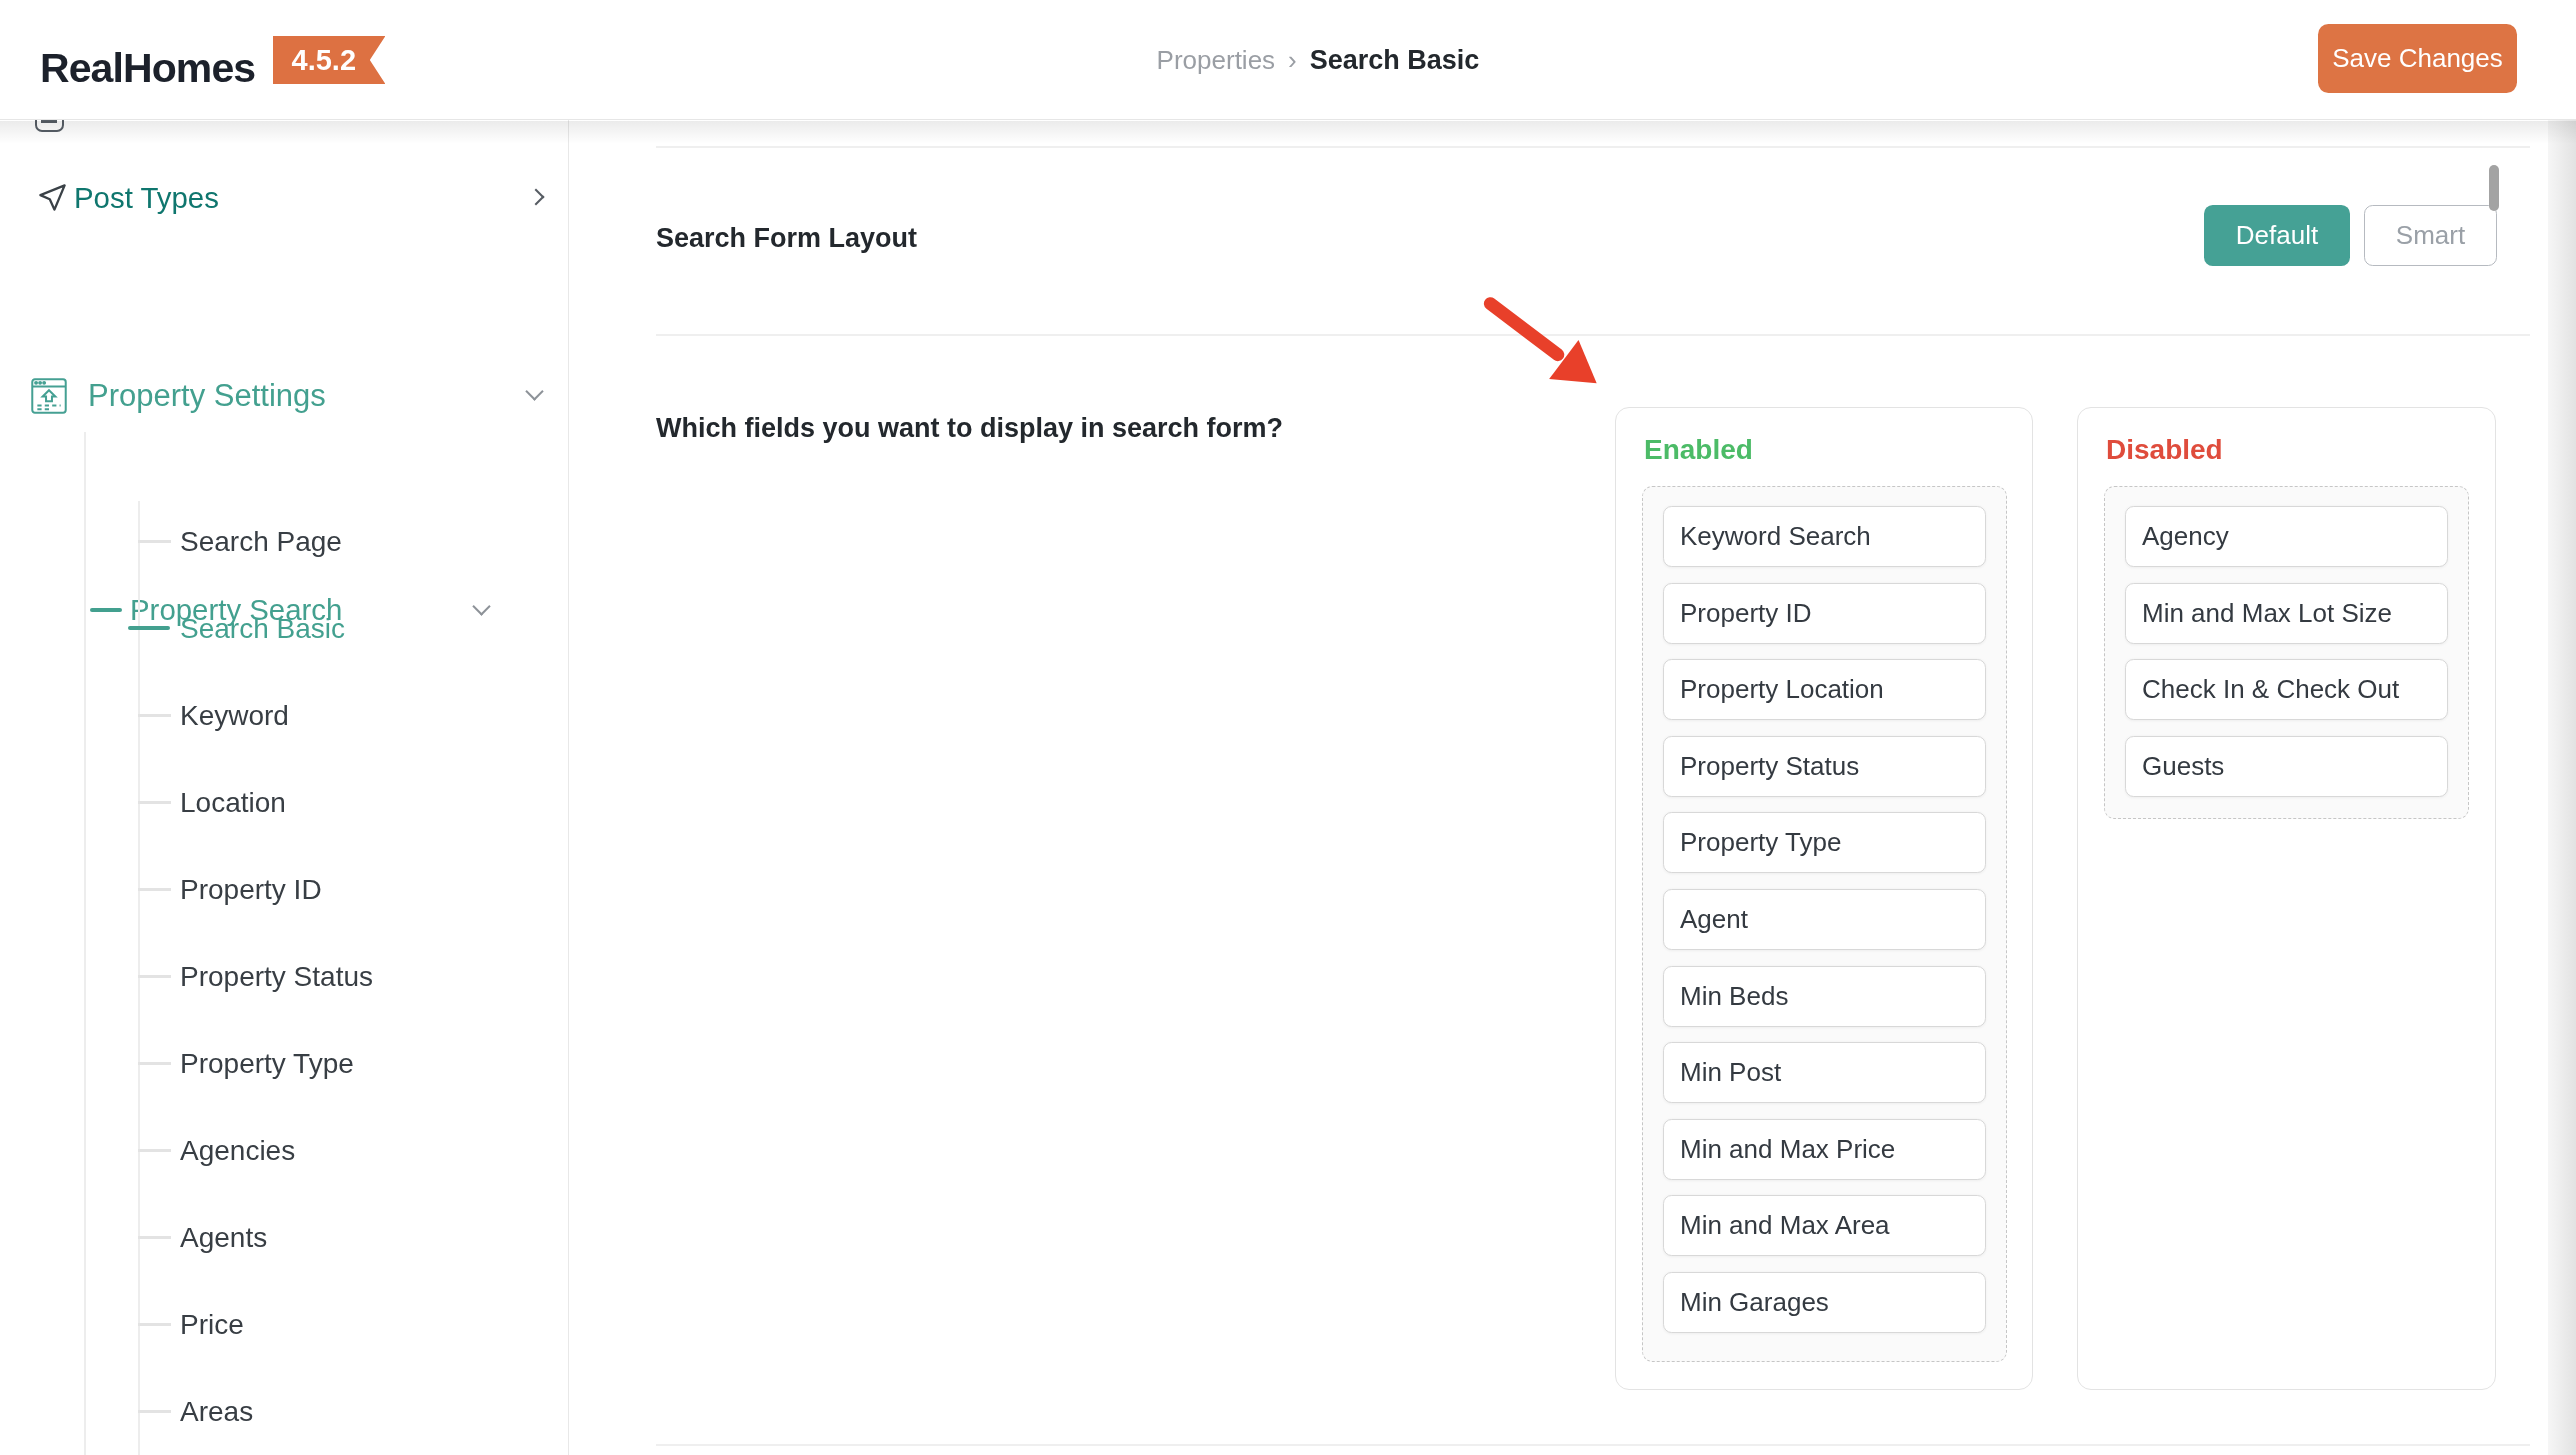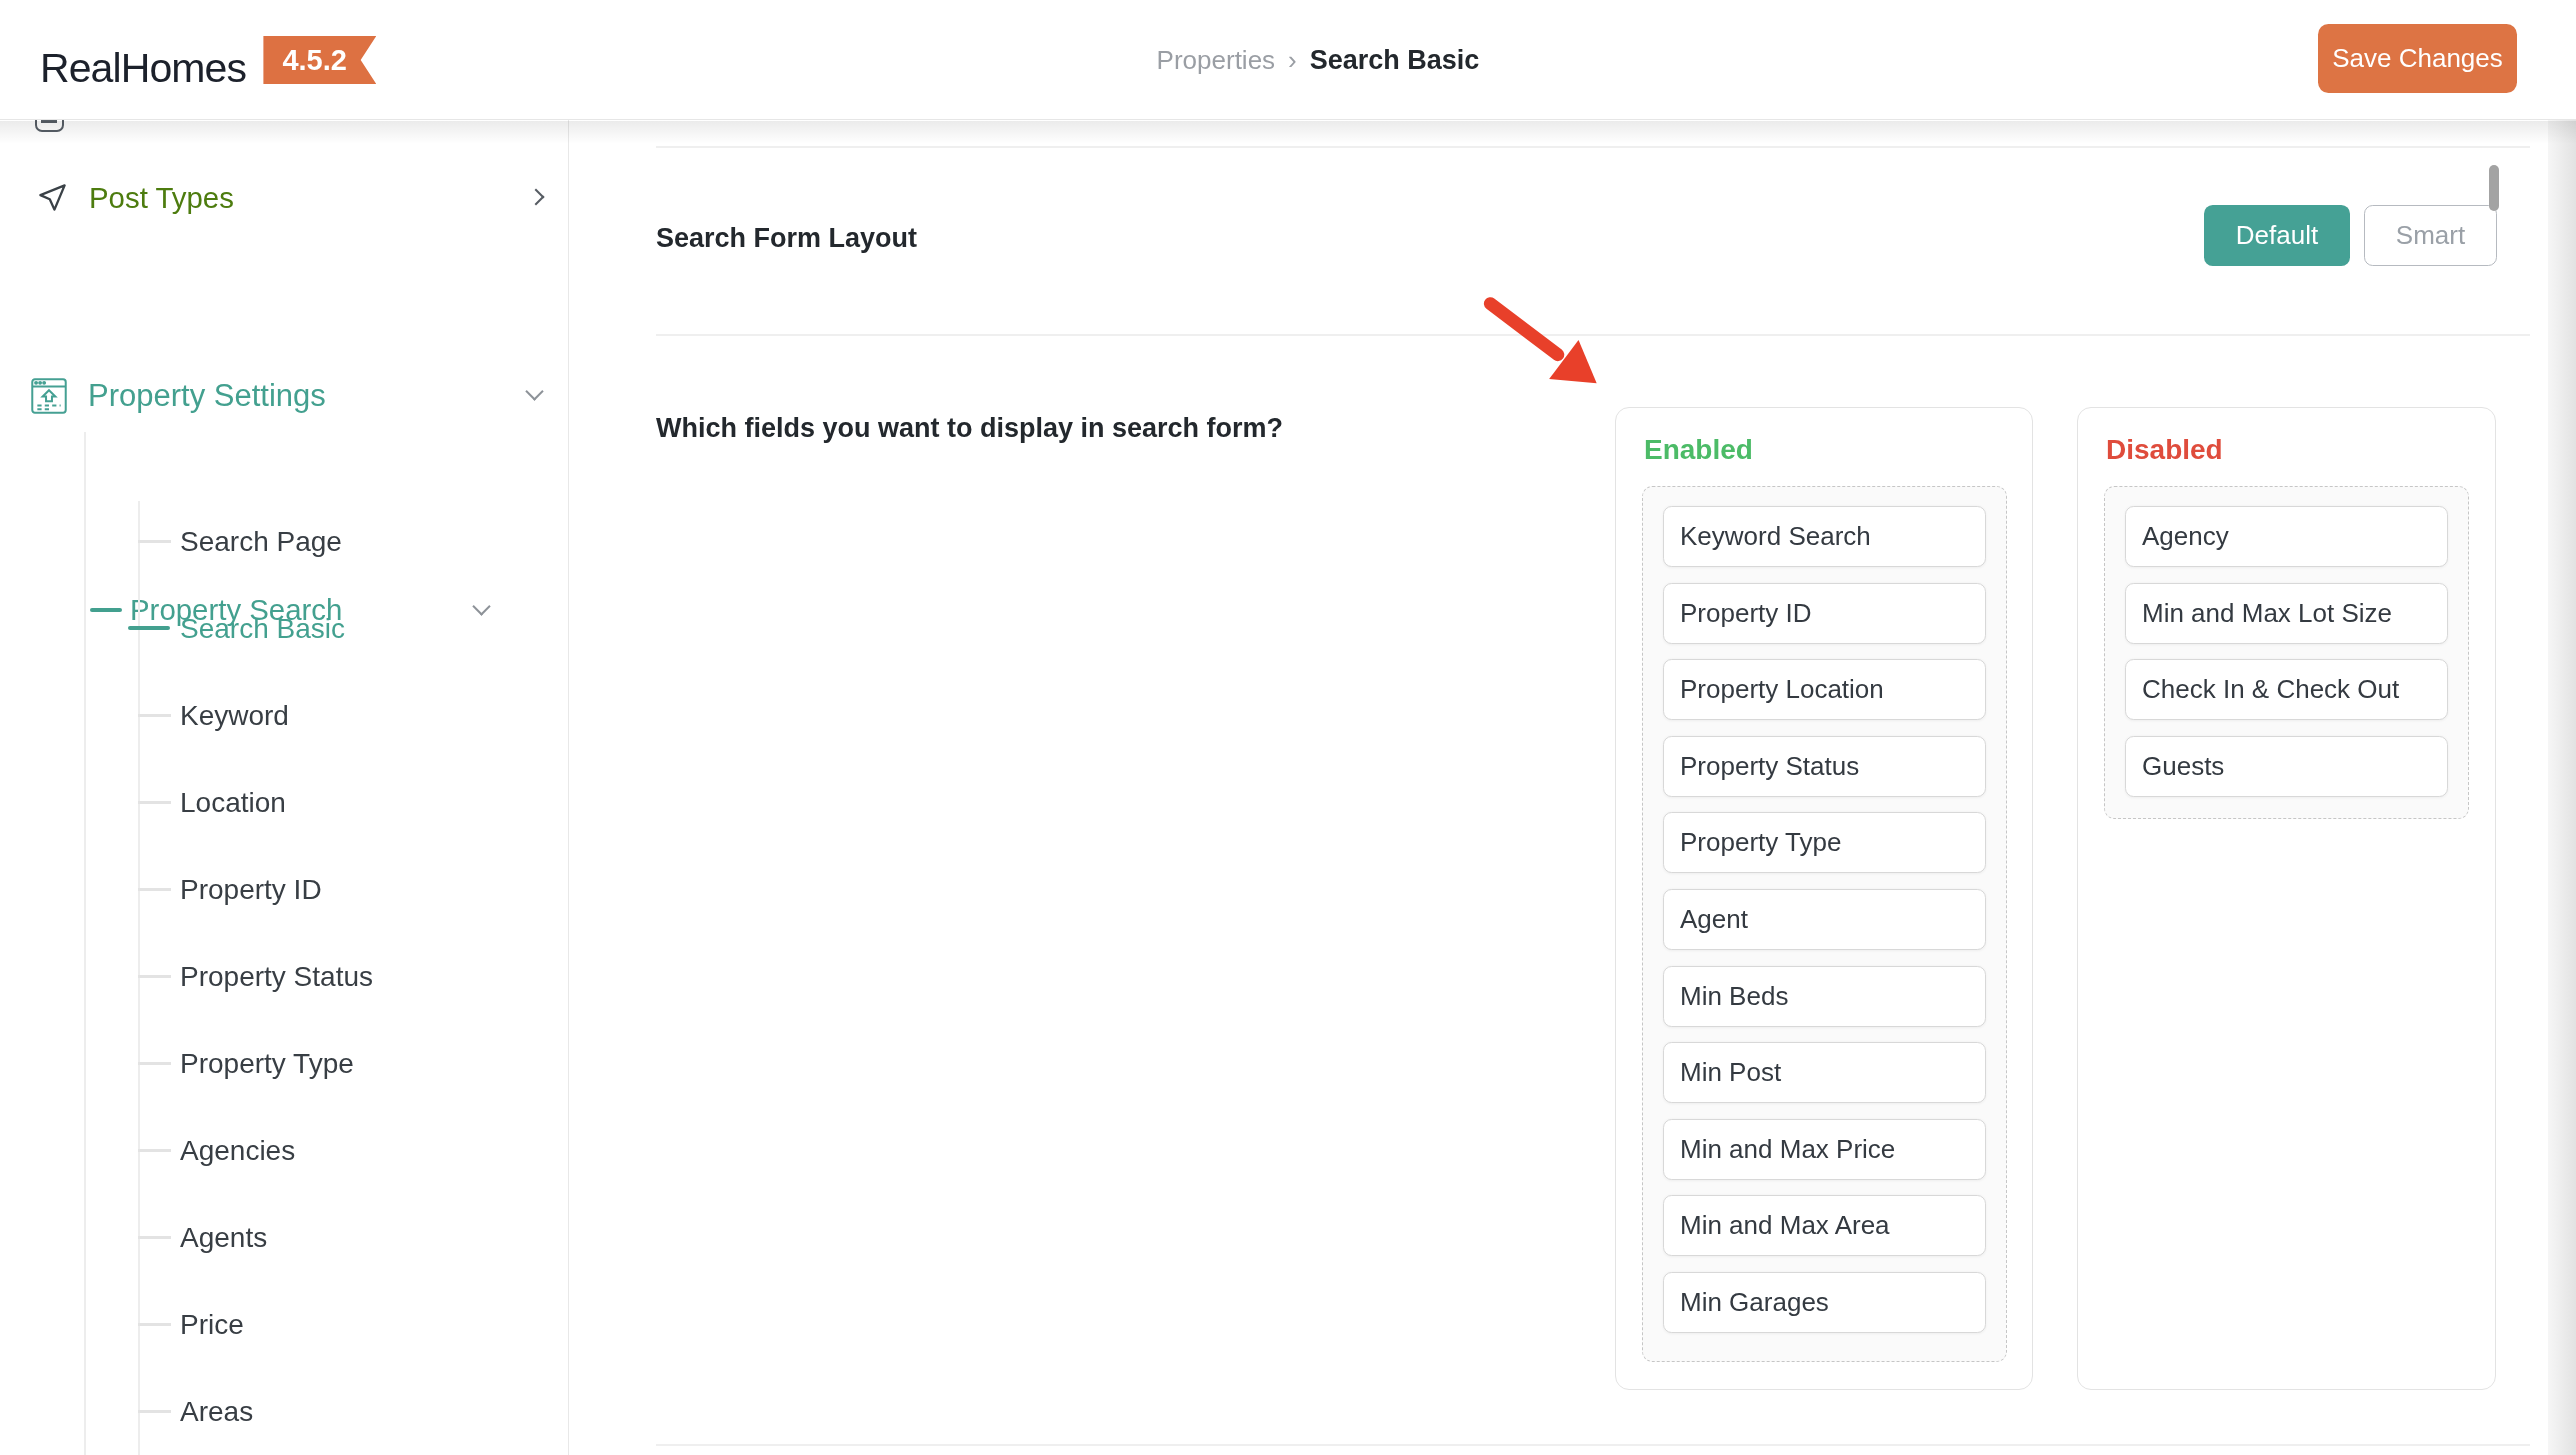"RealHomes" .logo { font-weight: 400 -> 700 }
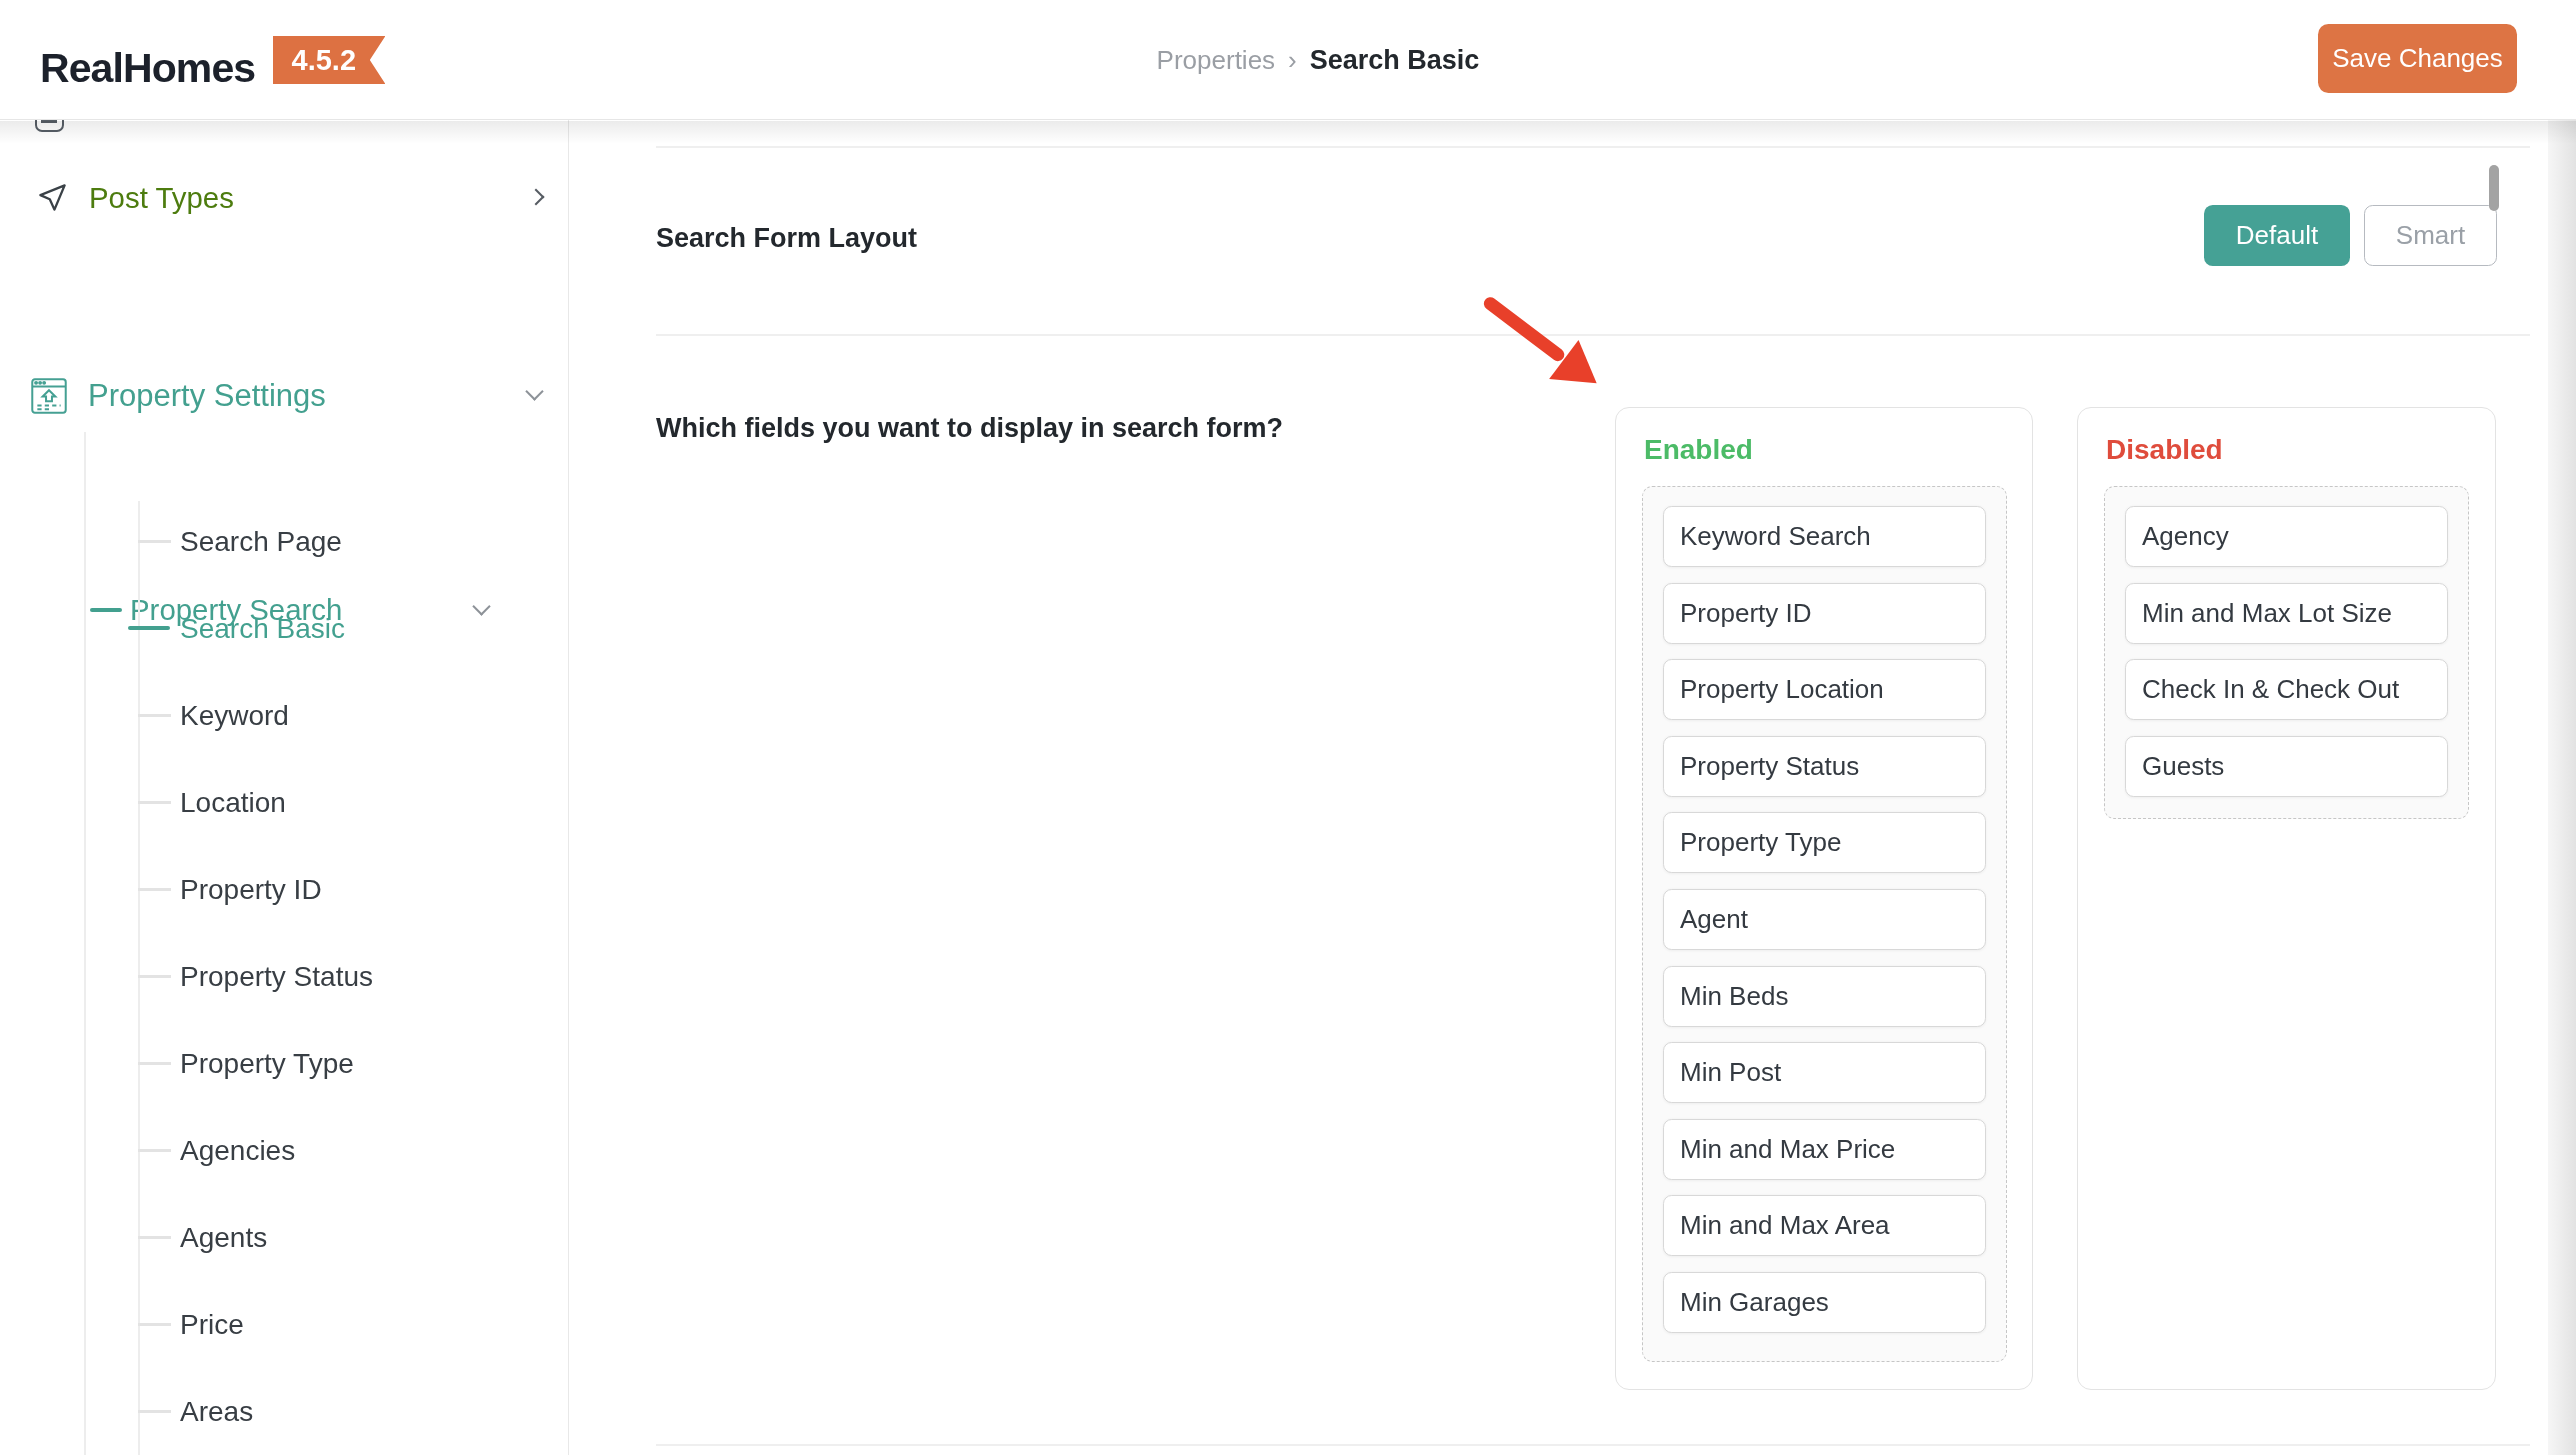"Post Types" .row-post-types .nav-label { color: #4d7c0f -> #0f766e; margin-left: 21px -> 6px }
